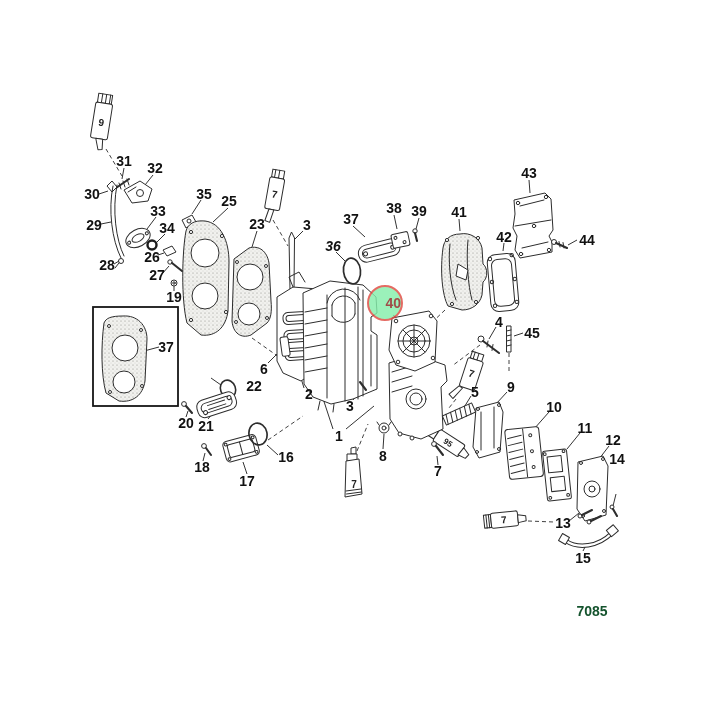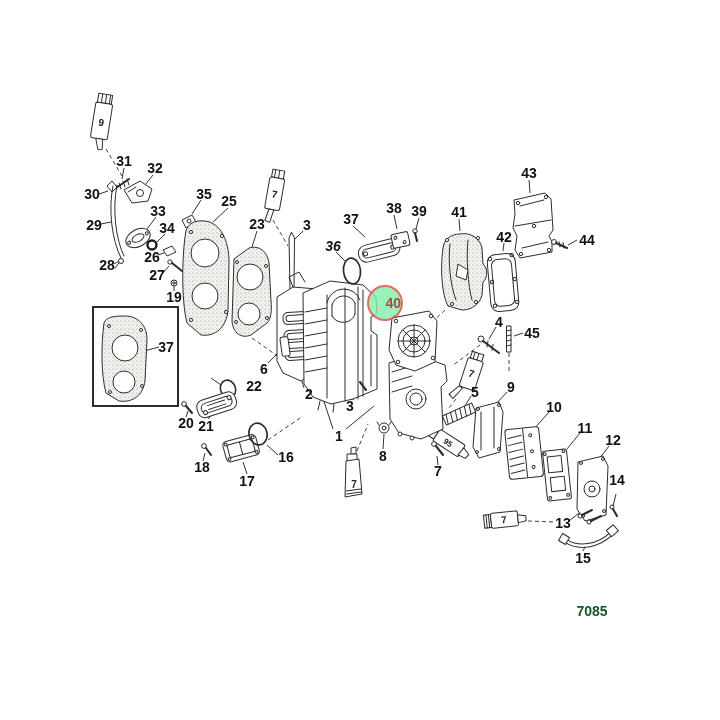"14" span.callout { top: 480px -> 459px }
